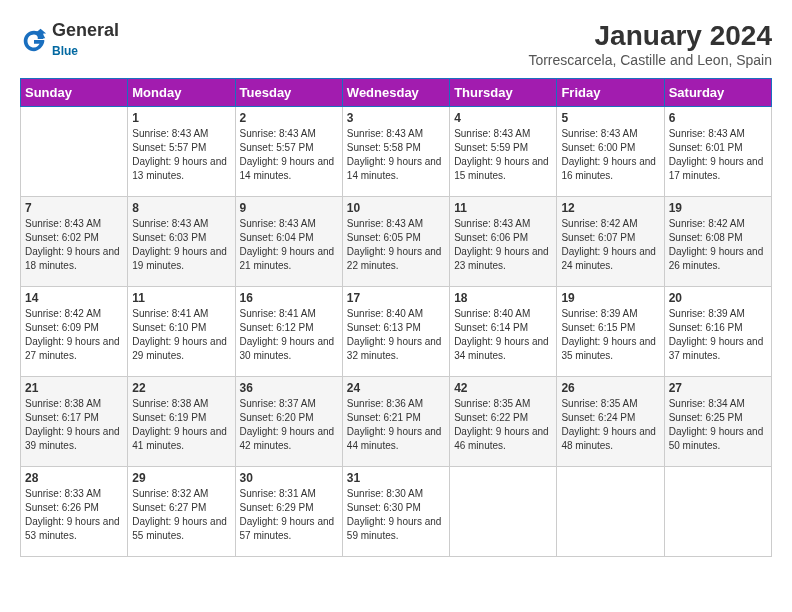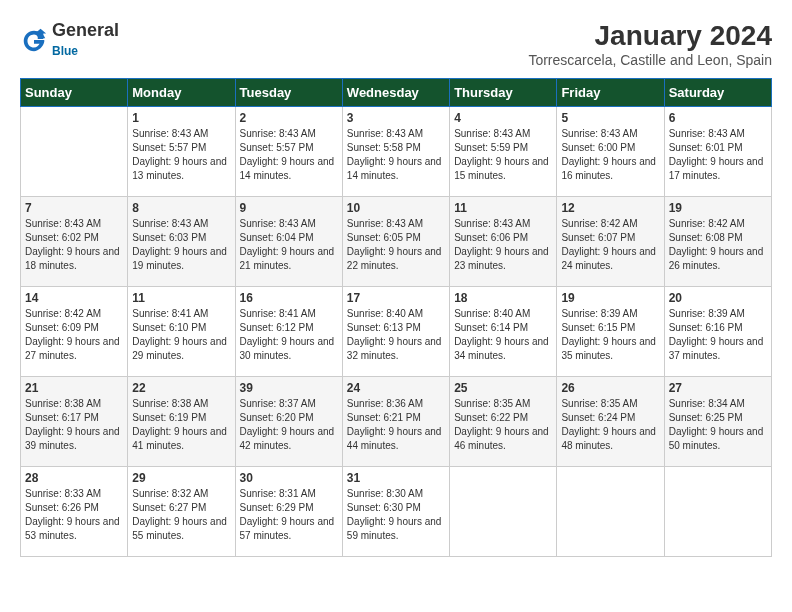"Sunday" thead tr th { background-color: #14532d -> #a21caf }
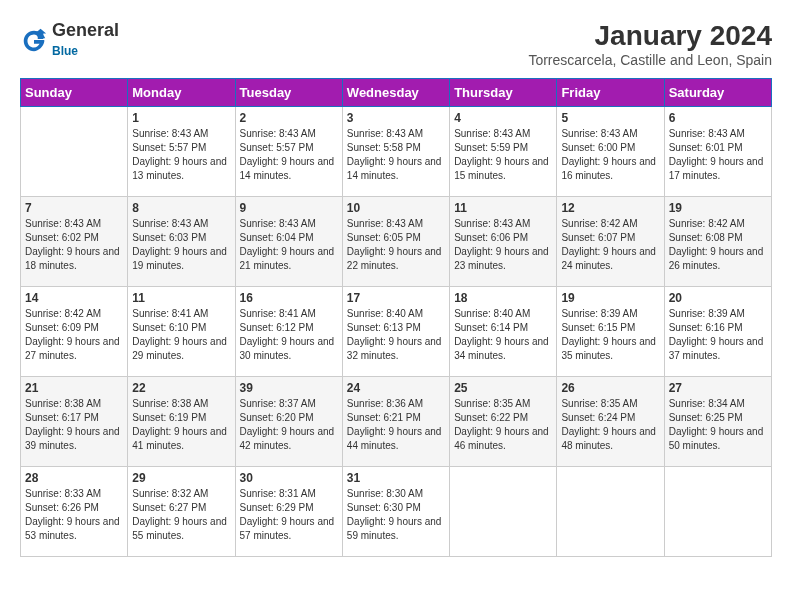"39" span.day-number { text: 39 -> 36 }
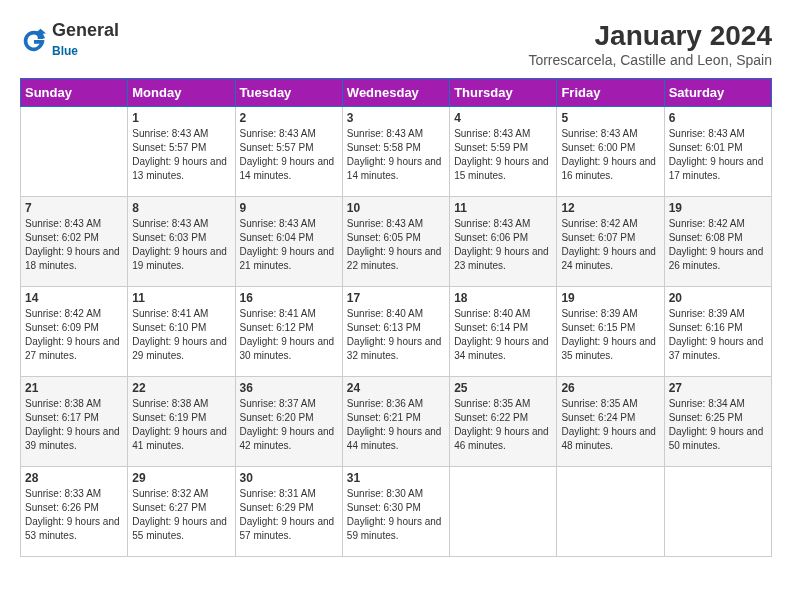"25" span.day-number { text: 25 -> 42 }
